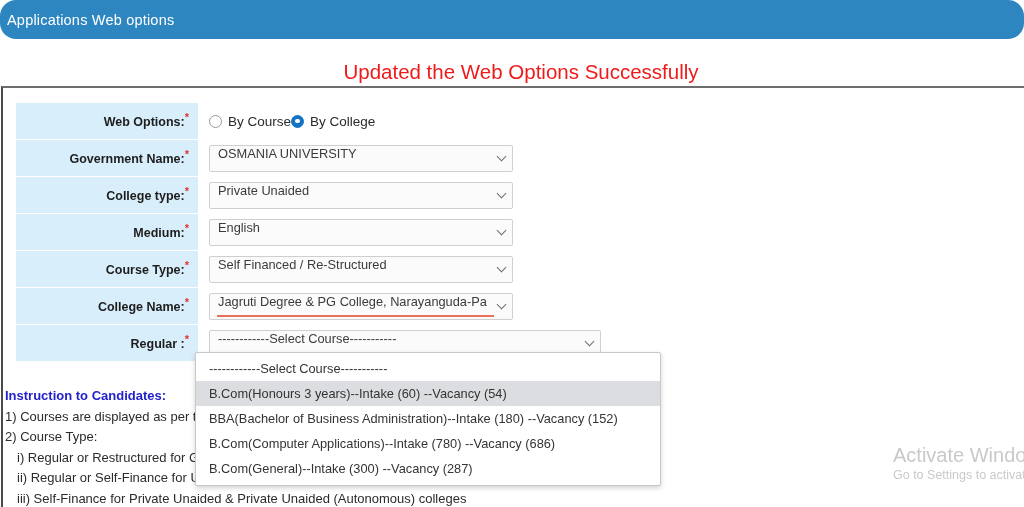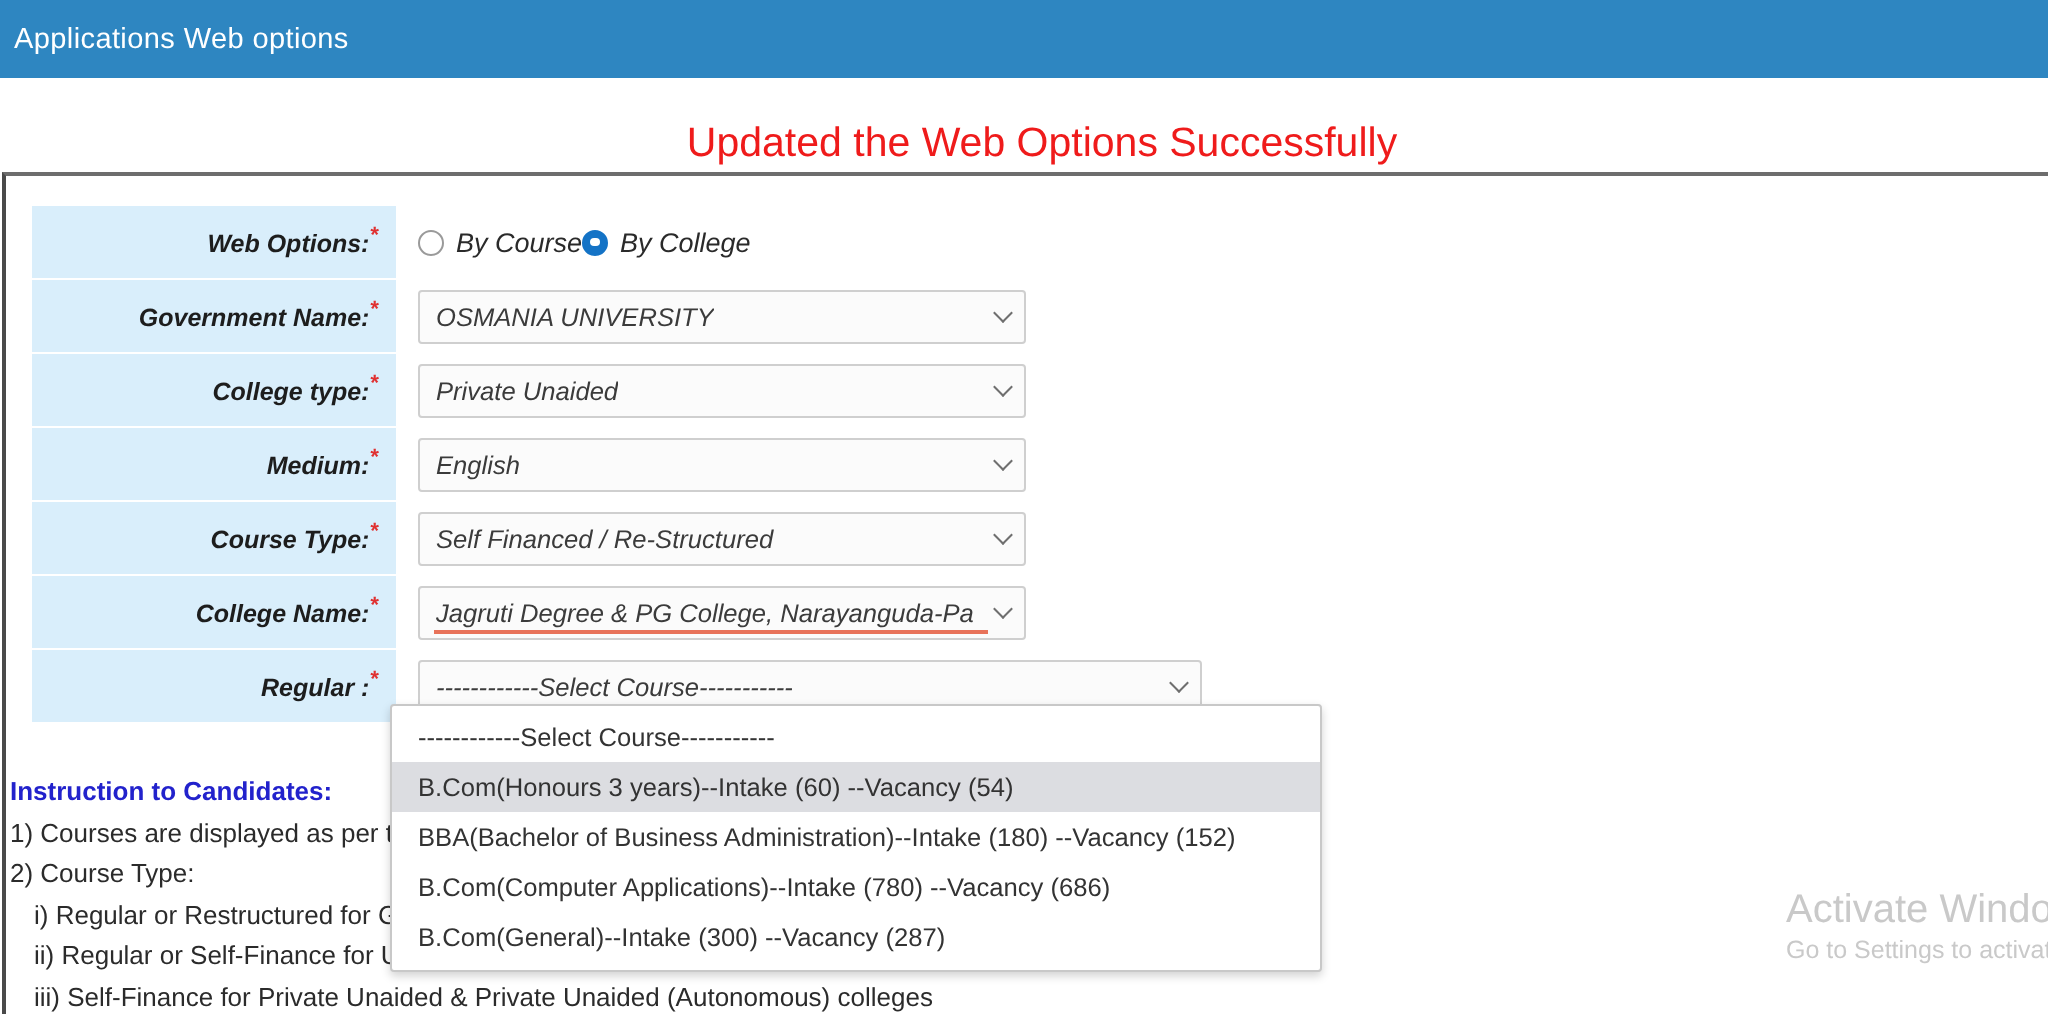"Applications Web options" .appbar { border-radius: none -> 16px }
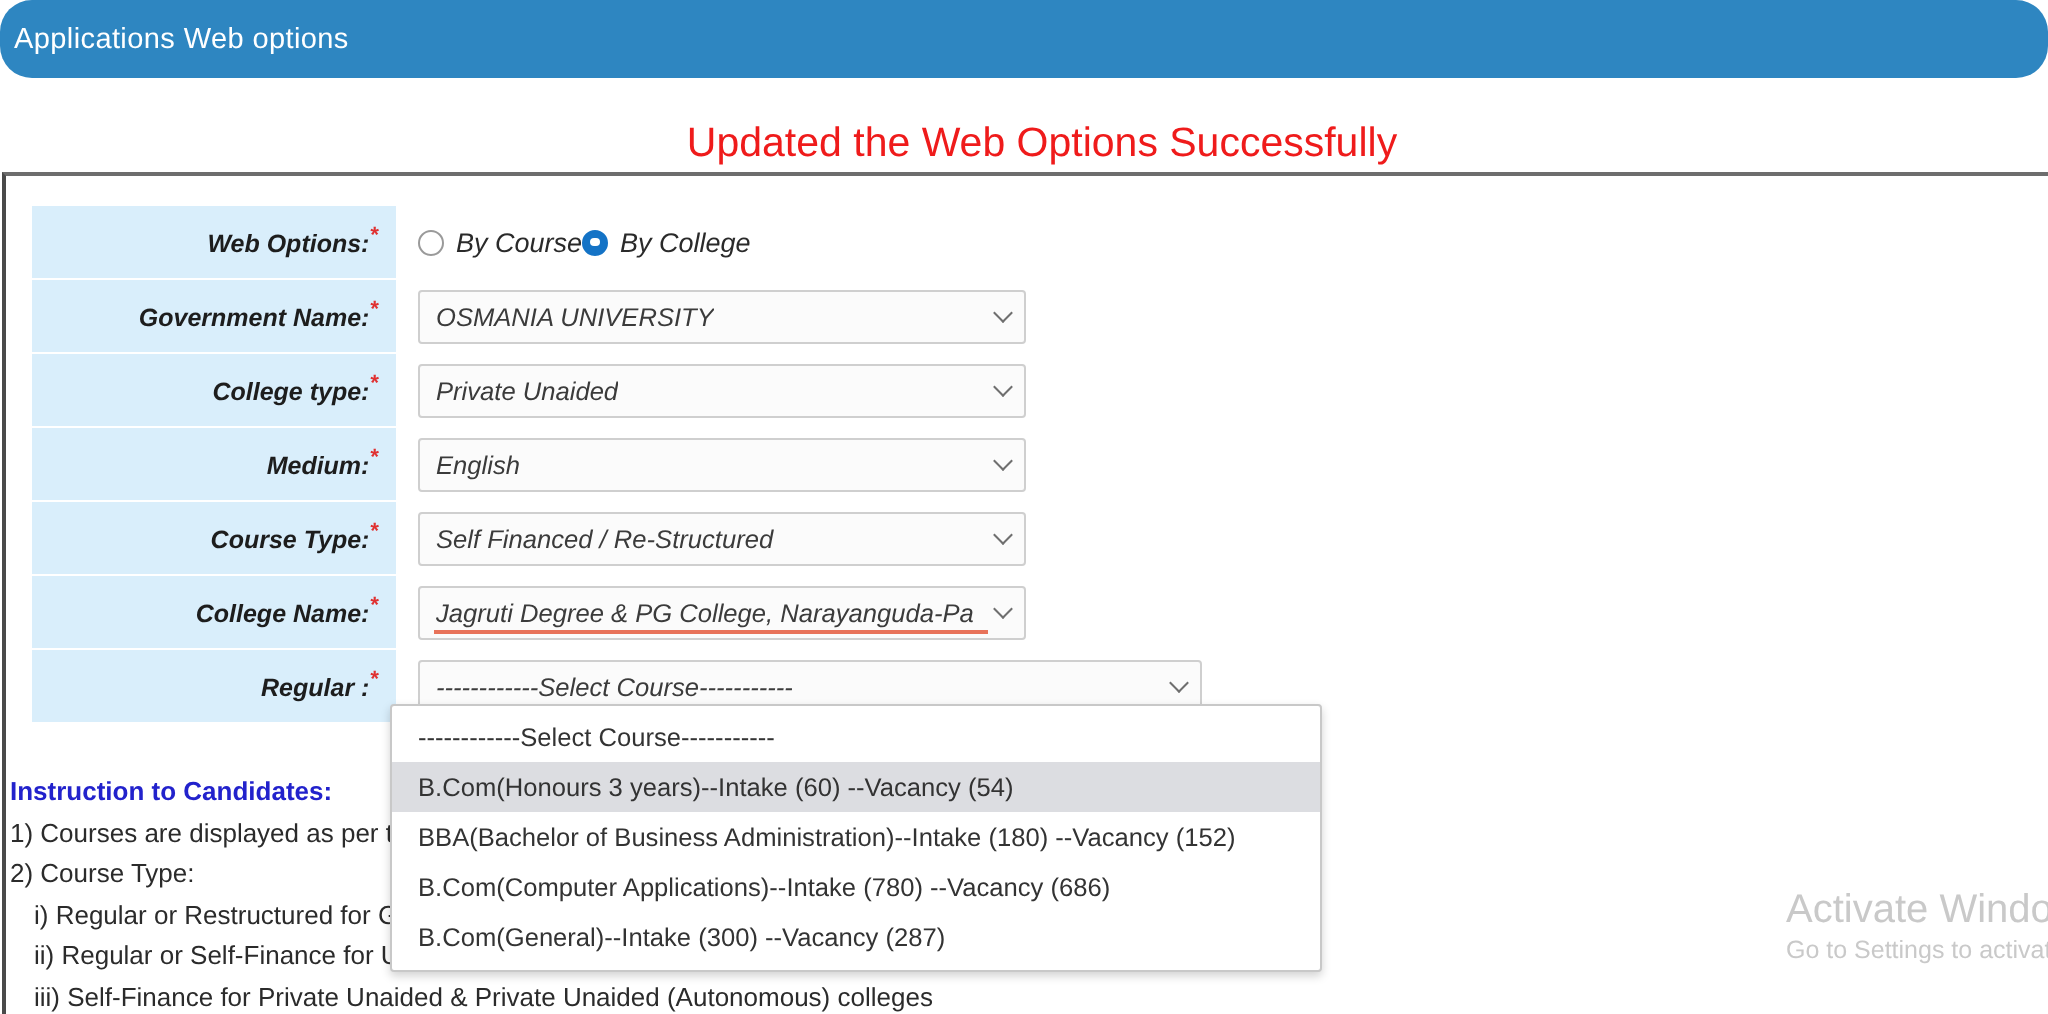"Web Options:*" .form-row { font-style: italic -> none }
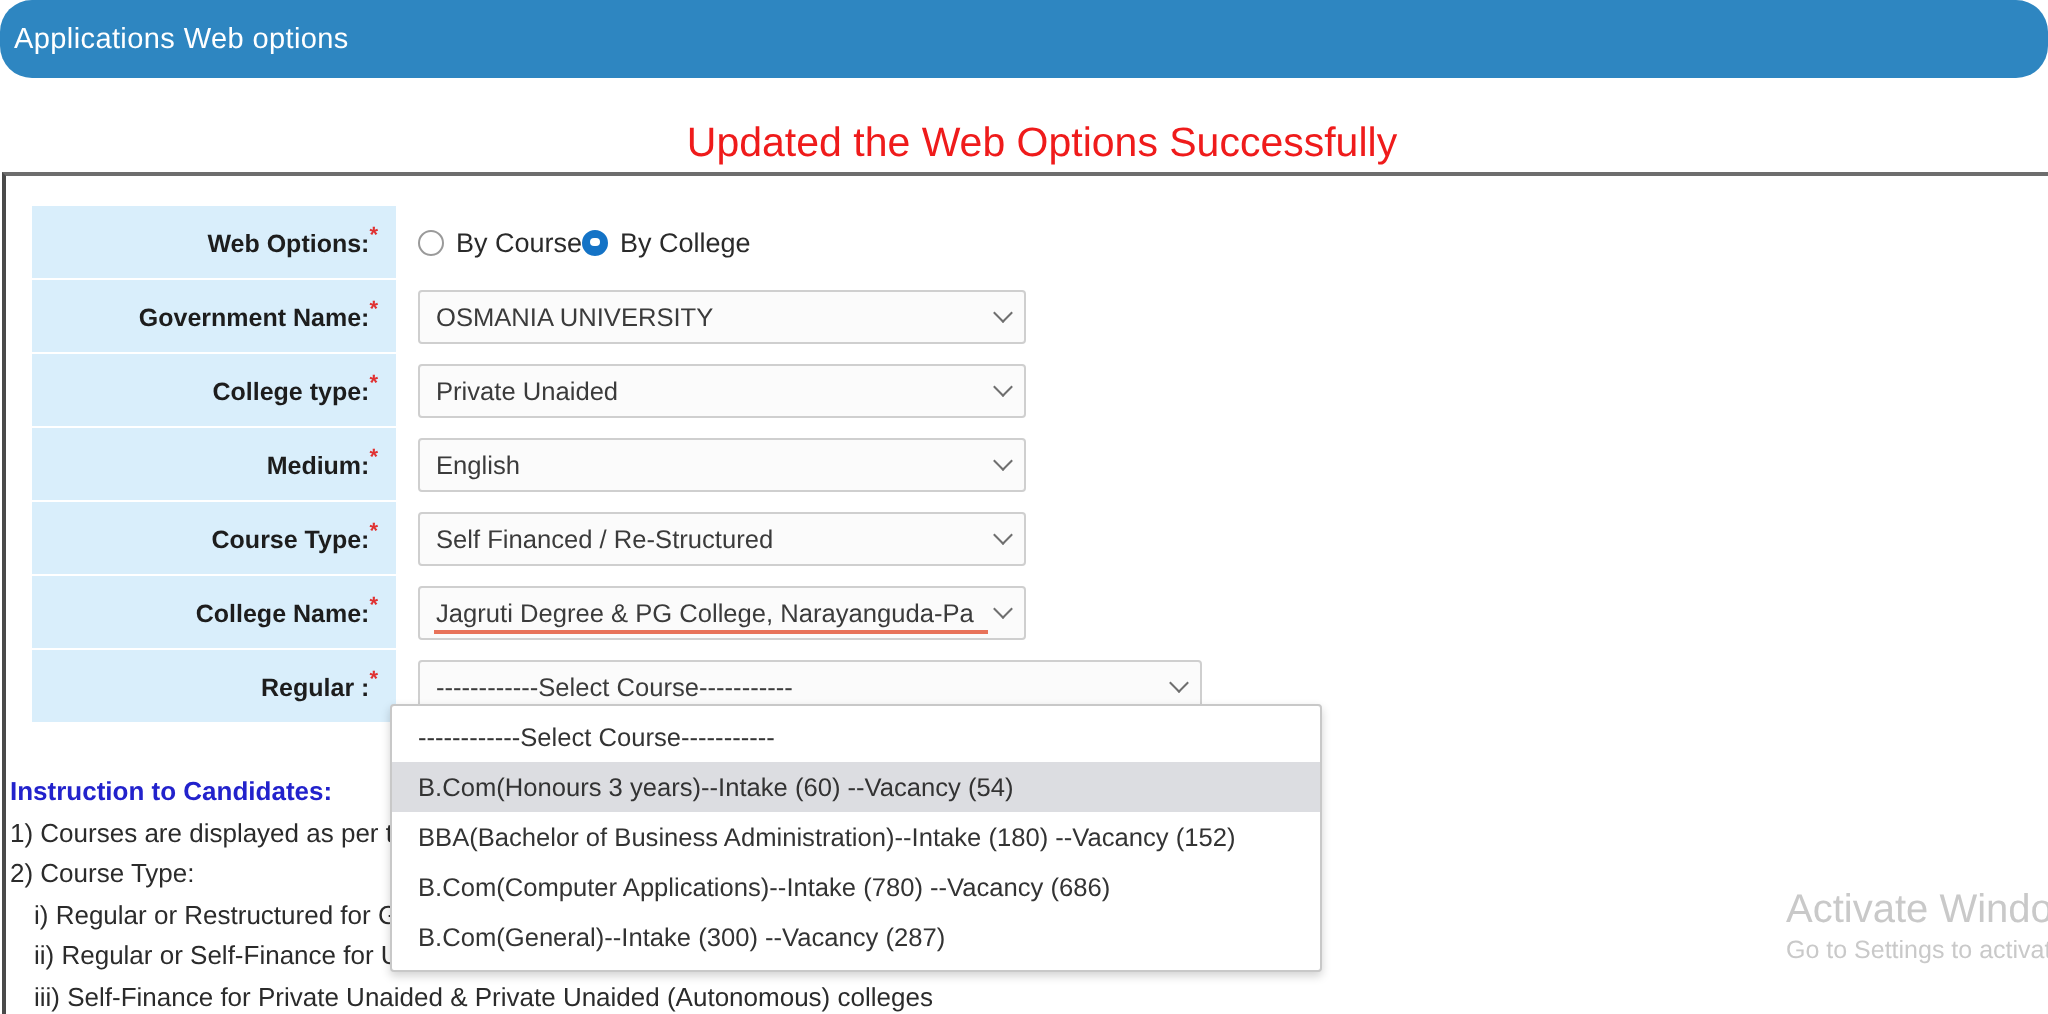"OSMANIA UNIVERSITY" .sel { align-items: center -> flex-start }
